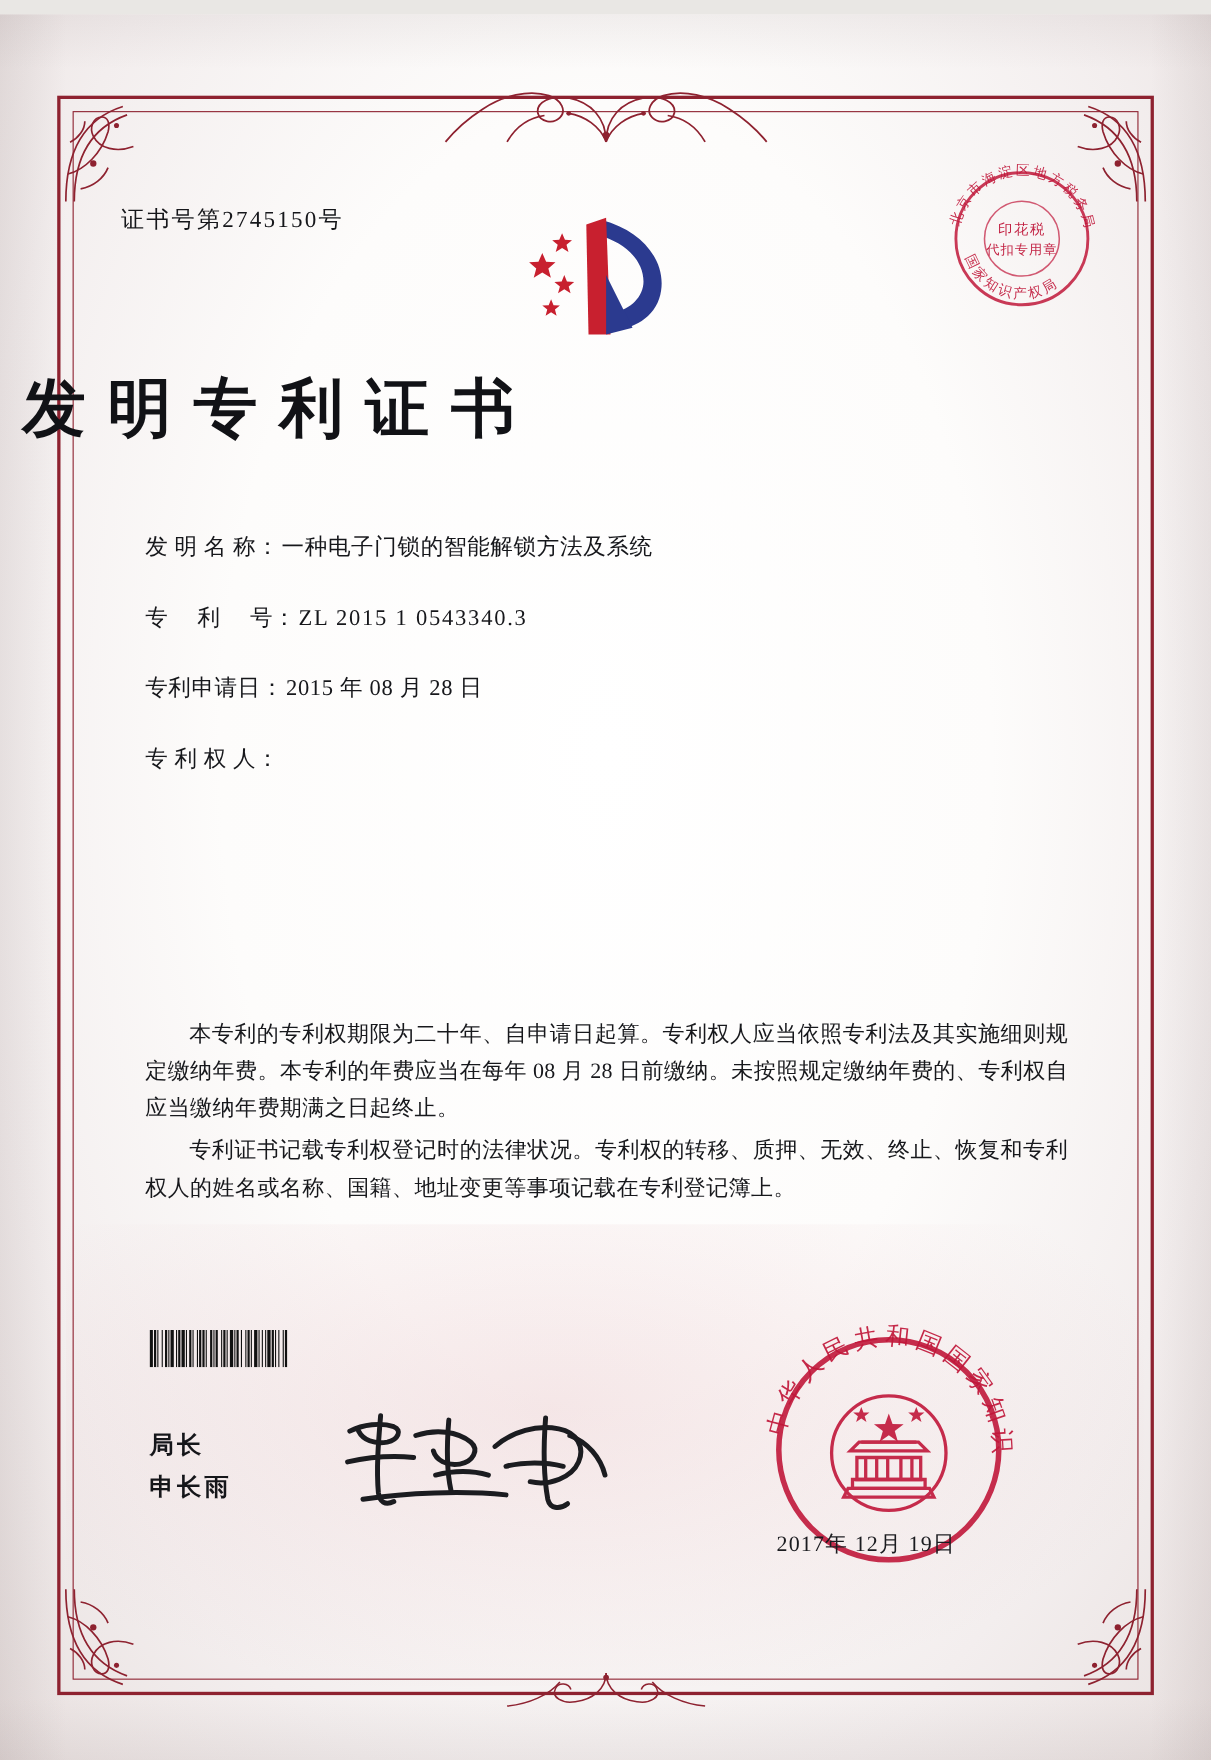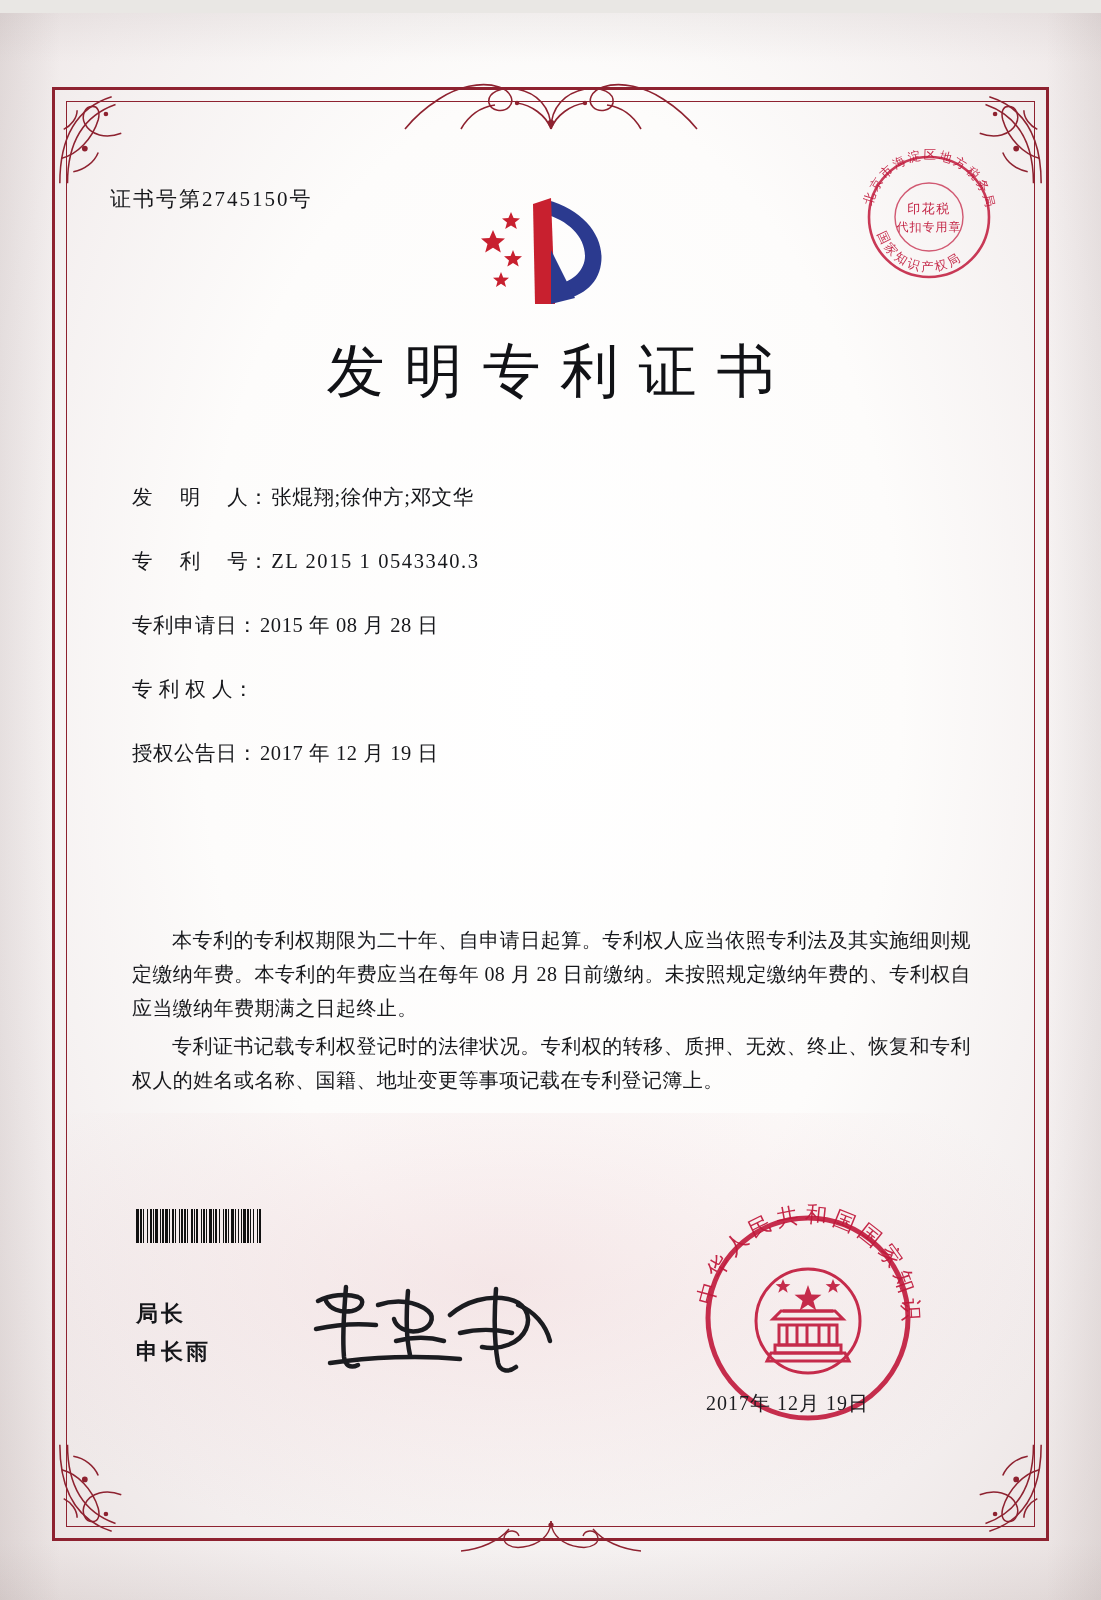"发明专利证书" .title { font-weight: normal -> bold; text-align: center -> none }
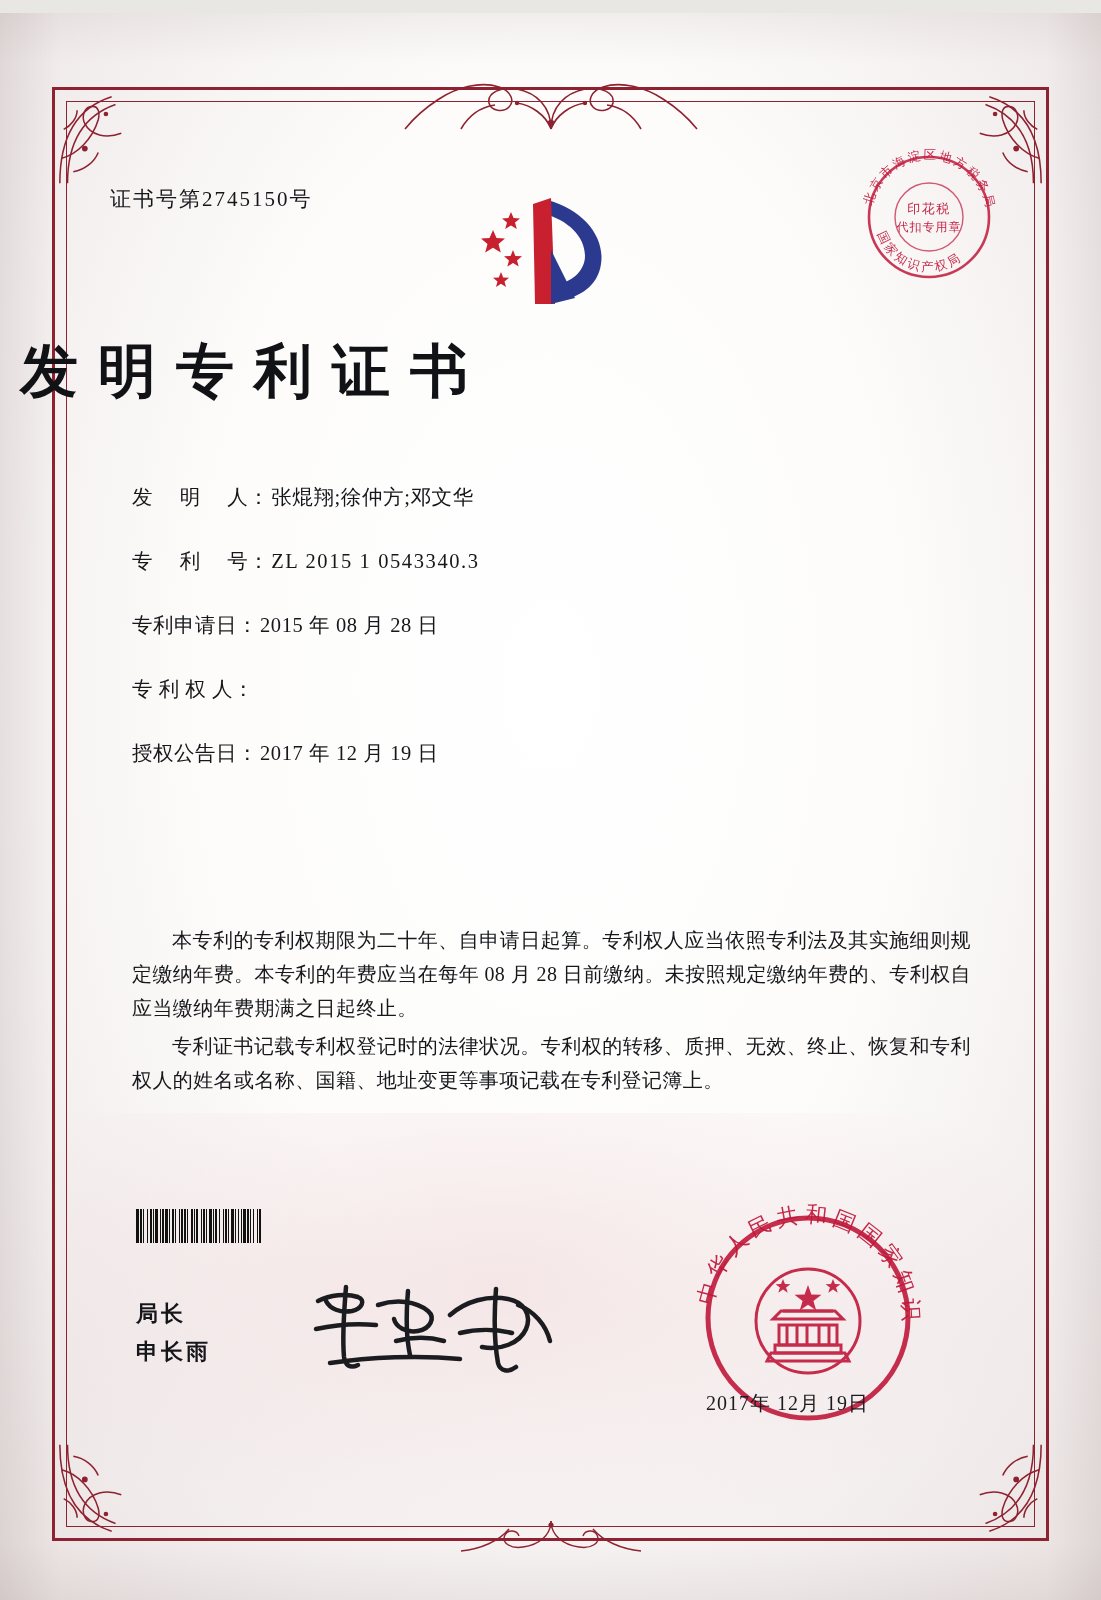"发 明 名 称：" div.field { html: none -> <div> <span>发 明 名 称：</span> <span>一种电子门锁的智能解锁方法及系统</span> </div> }
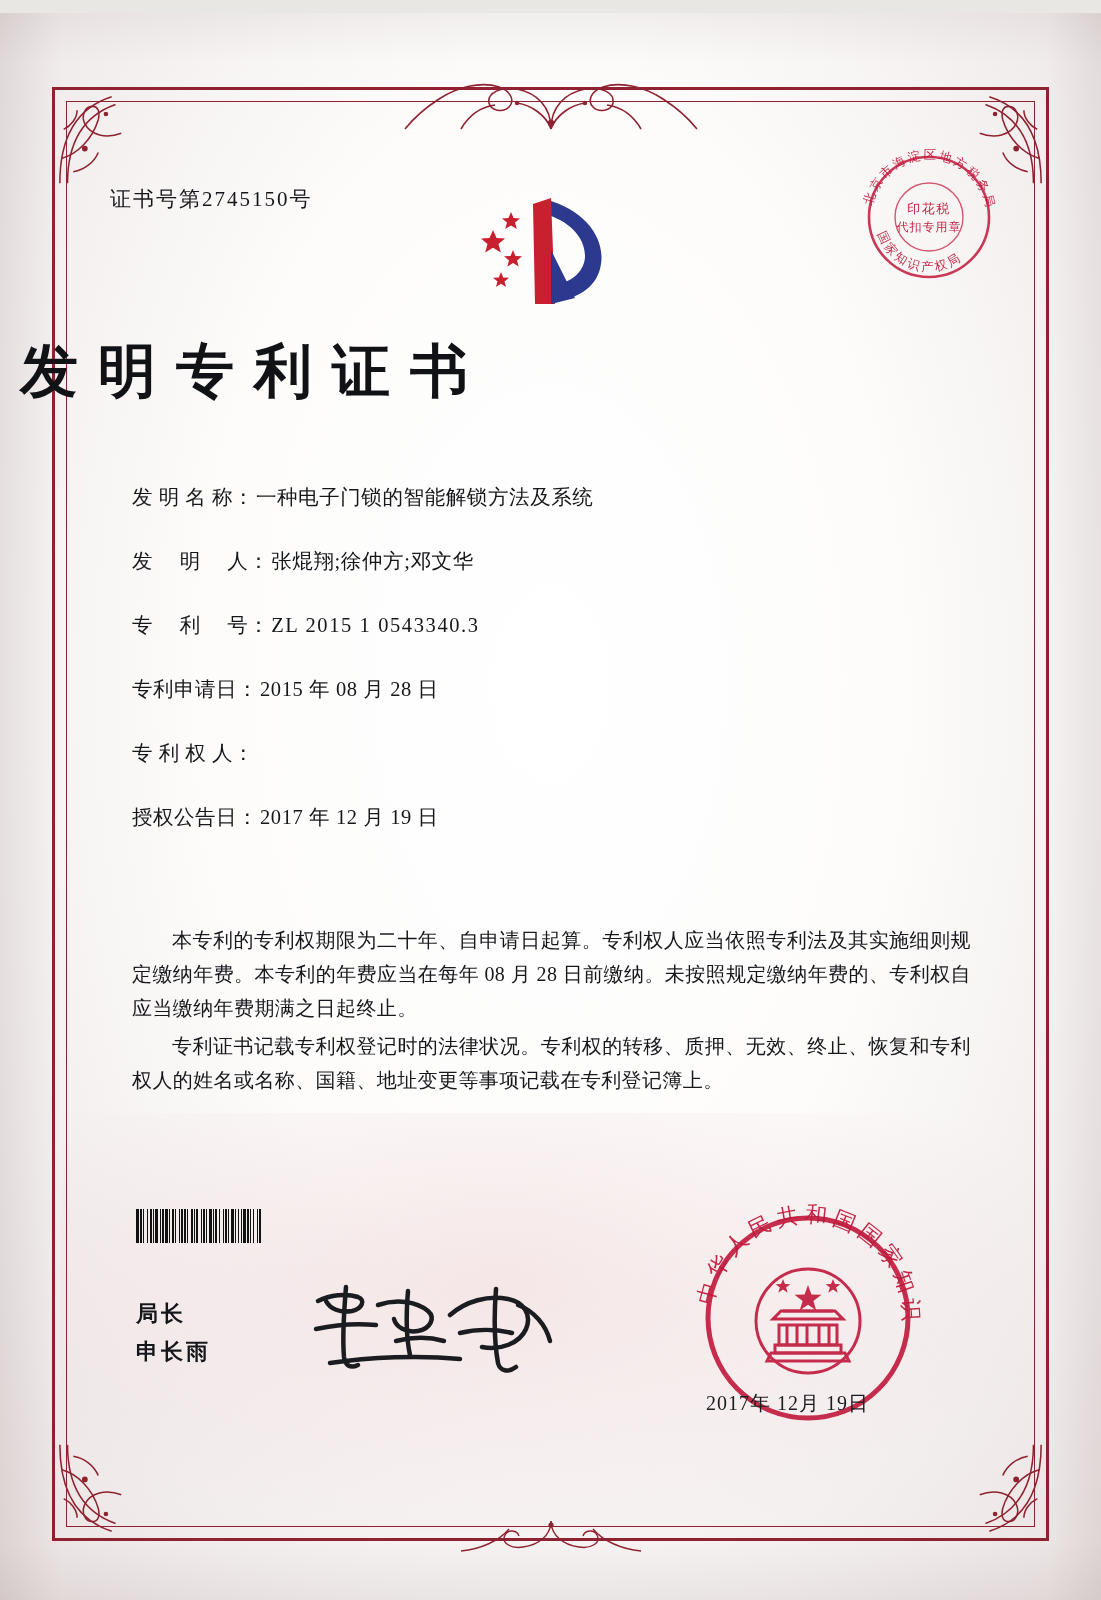"发 明 人：" div.field { html: <div> <span>发 明 人：</span> <span>张焜翔;徐仲方;邓文华</span> </div> -> none }
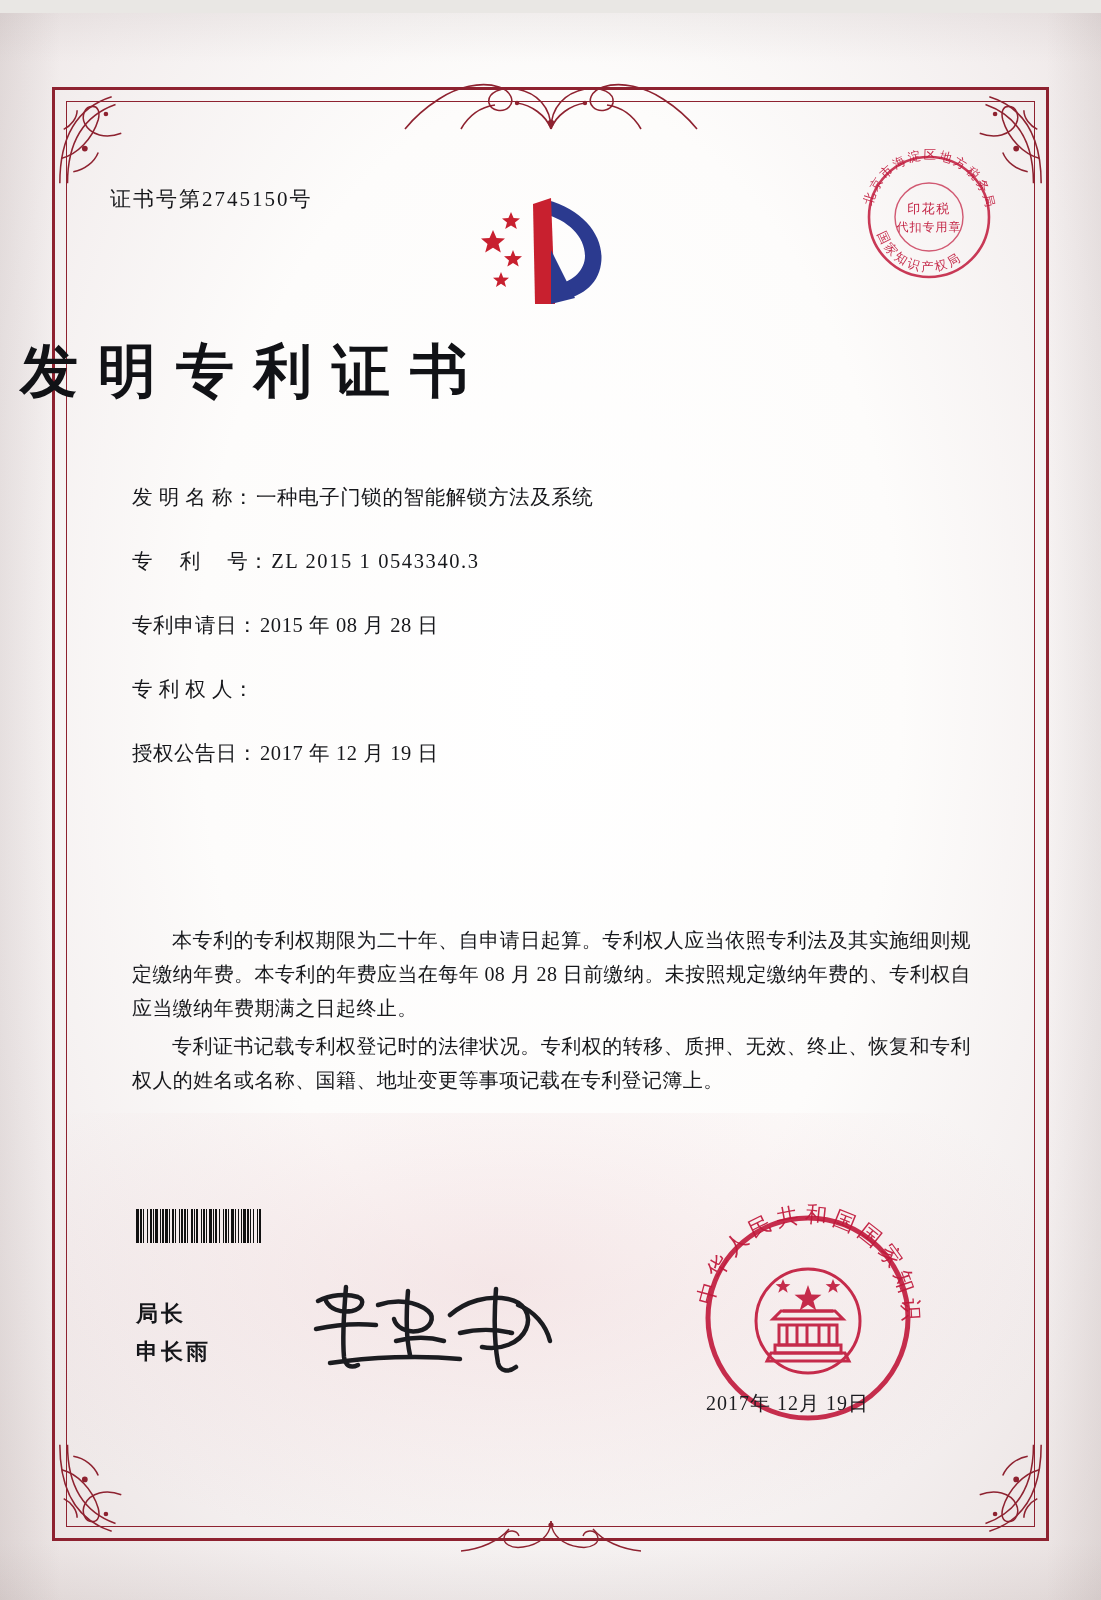"授权公告日：" div.field { html: <div> <span>授权公告日：</span> <span>2017 年 12 月 19 日</span> </div> -> none }
